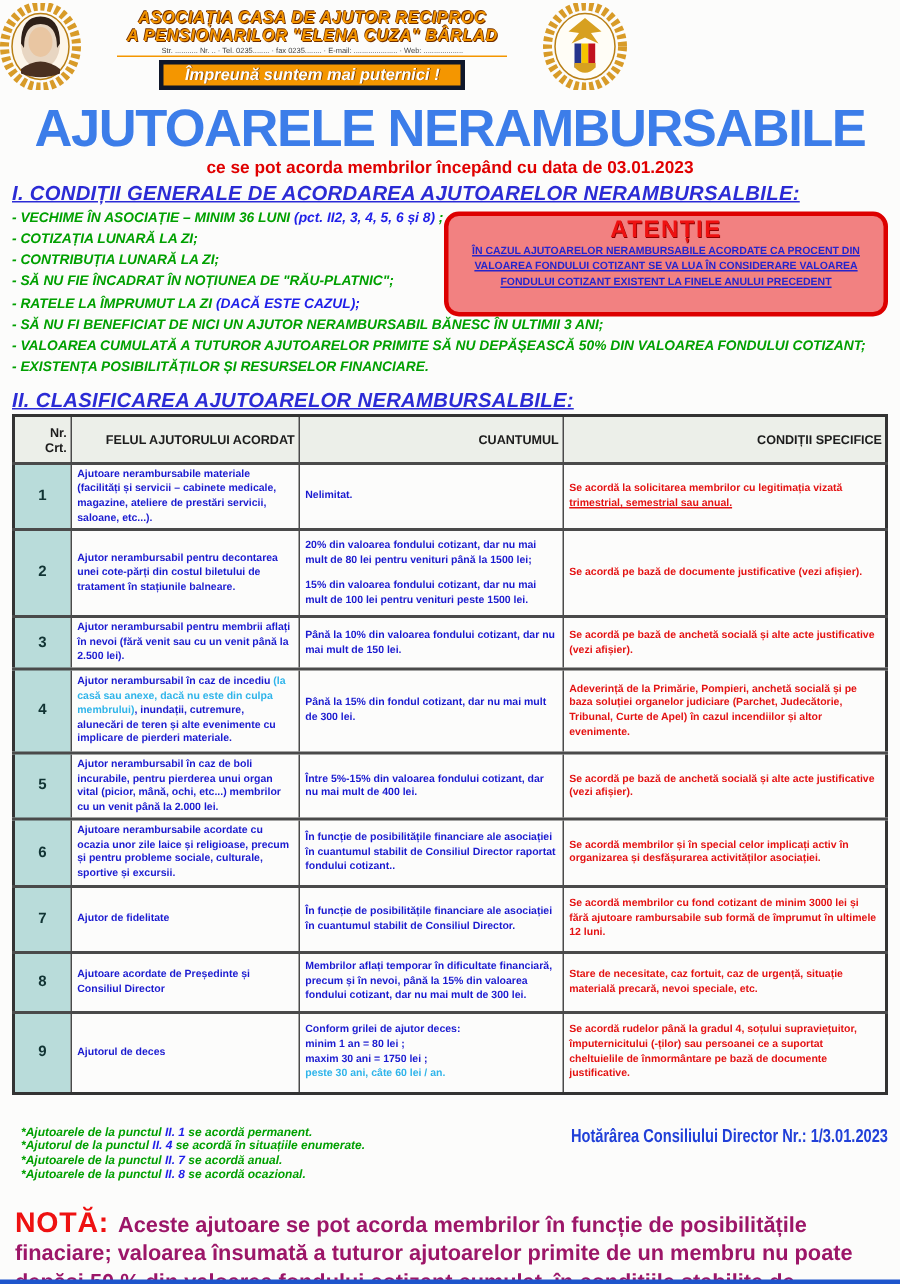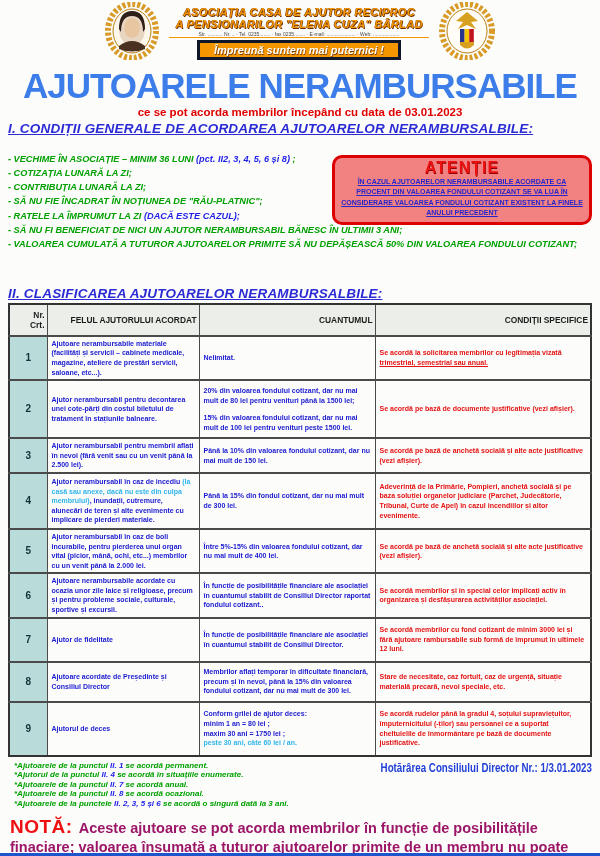"ASOCIAȚIA CASA DE AJUTOR RECIPROC" .header { gap: 10px -> 24px; justify-content: center -> flex-start }
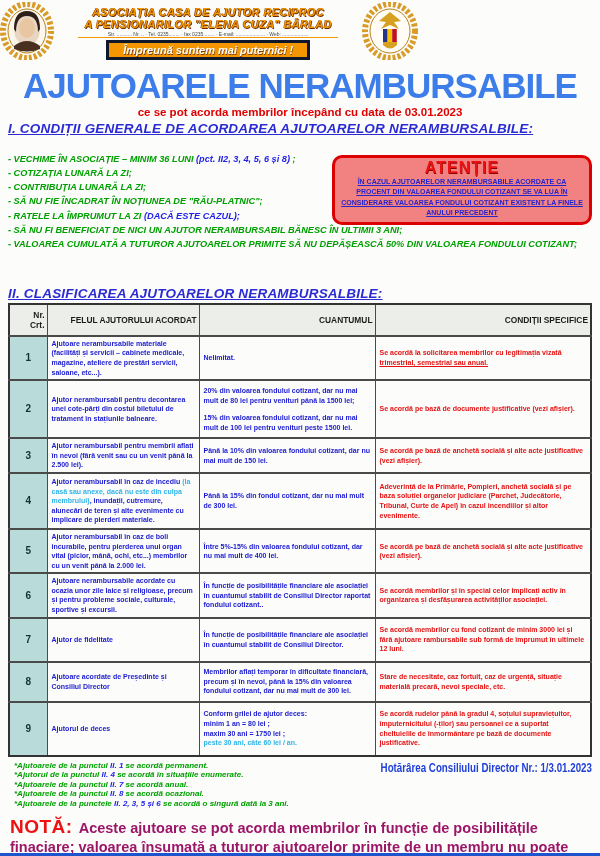"- VECHIME ÎN ASOCIAȚIE –" .cond-wrap { margin: 16px 8px -> 2px 8px }
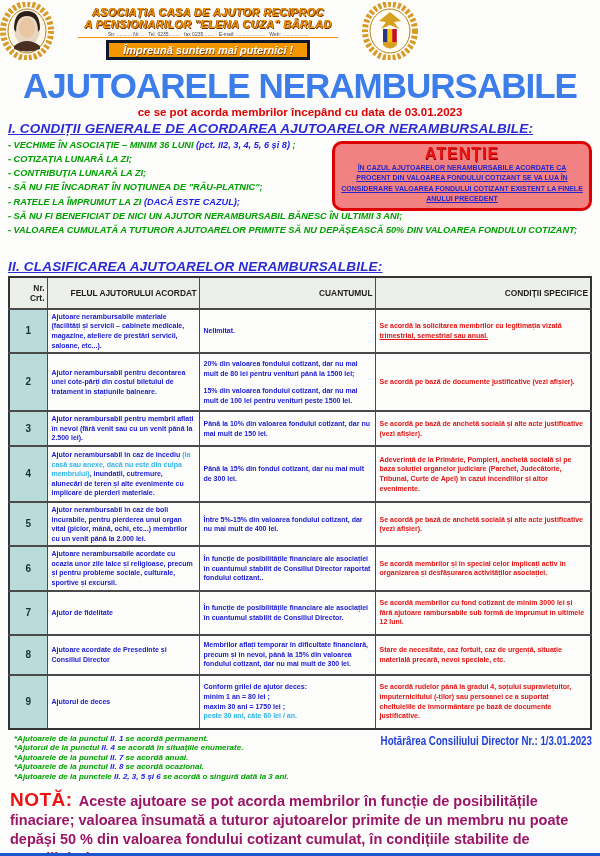"ATENȚIE" .attention-box { width: 260px -> 296px }
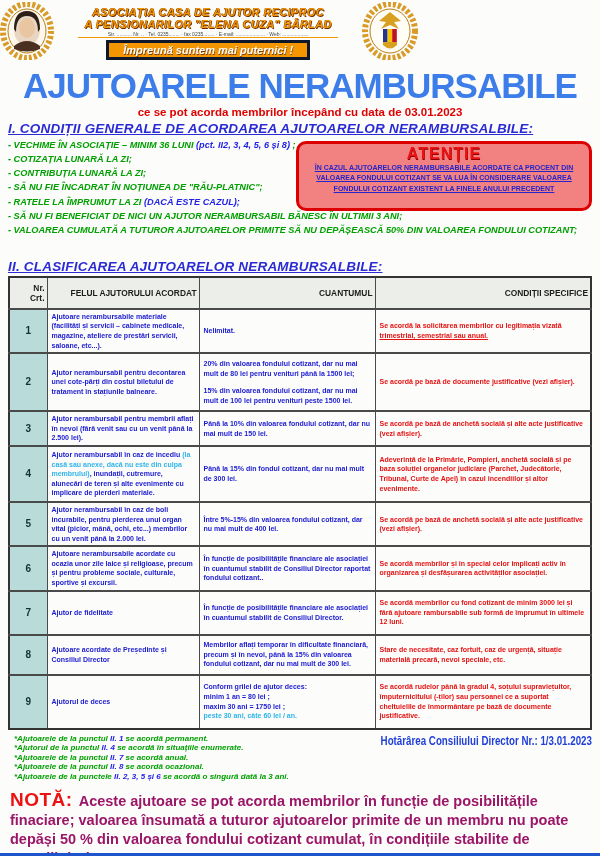"- EXISTENȚA POSIBILITĂȚILOR ȘI" div.cond-item { html: none -> <div><span>- EXISTENȚA POSIBILITĂȚILOR ȘI RESURSELOR FINANCIARE.</span></div> }
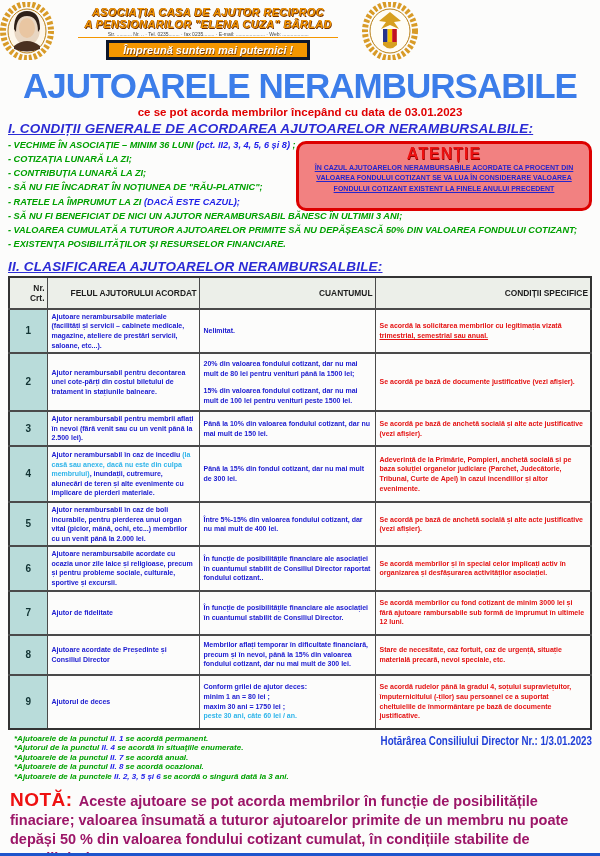"*Ajutoarele de la punctul II." .foot-wrap { margin: 4px 8px 0 14px -> 20px 8px 0 14px }
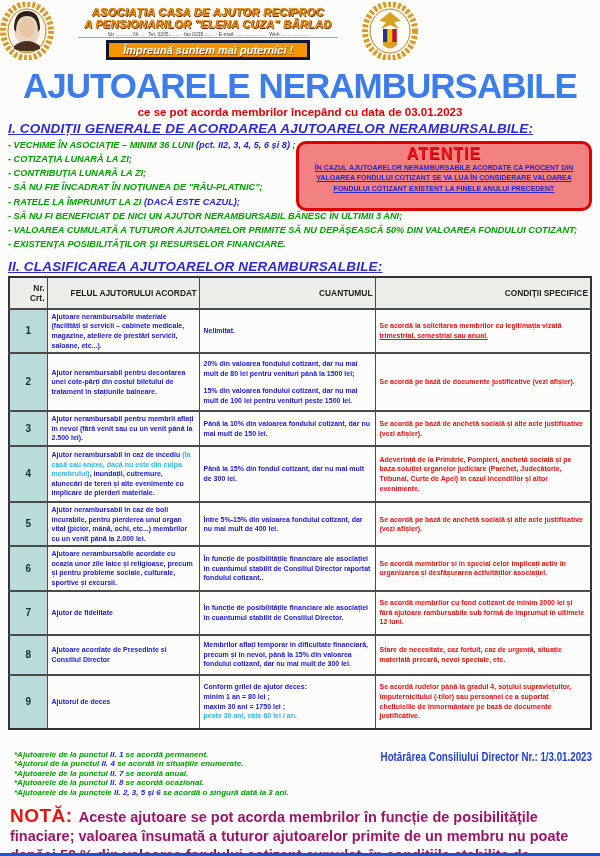"*Ajutoarele de la punctele II." div.footnote { html: <div><span>*Ajutoarele de la punctele </span><span>II. 2, 3, 5 și 6</span><span> se acordă o singură dată la 3 ani.</span></div> -> none }
